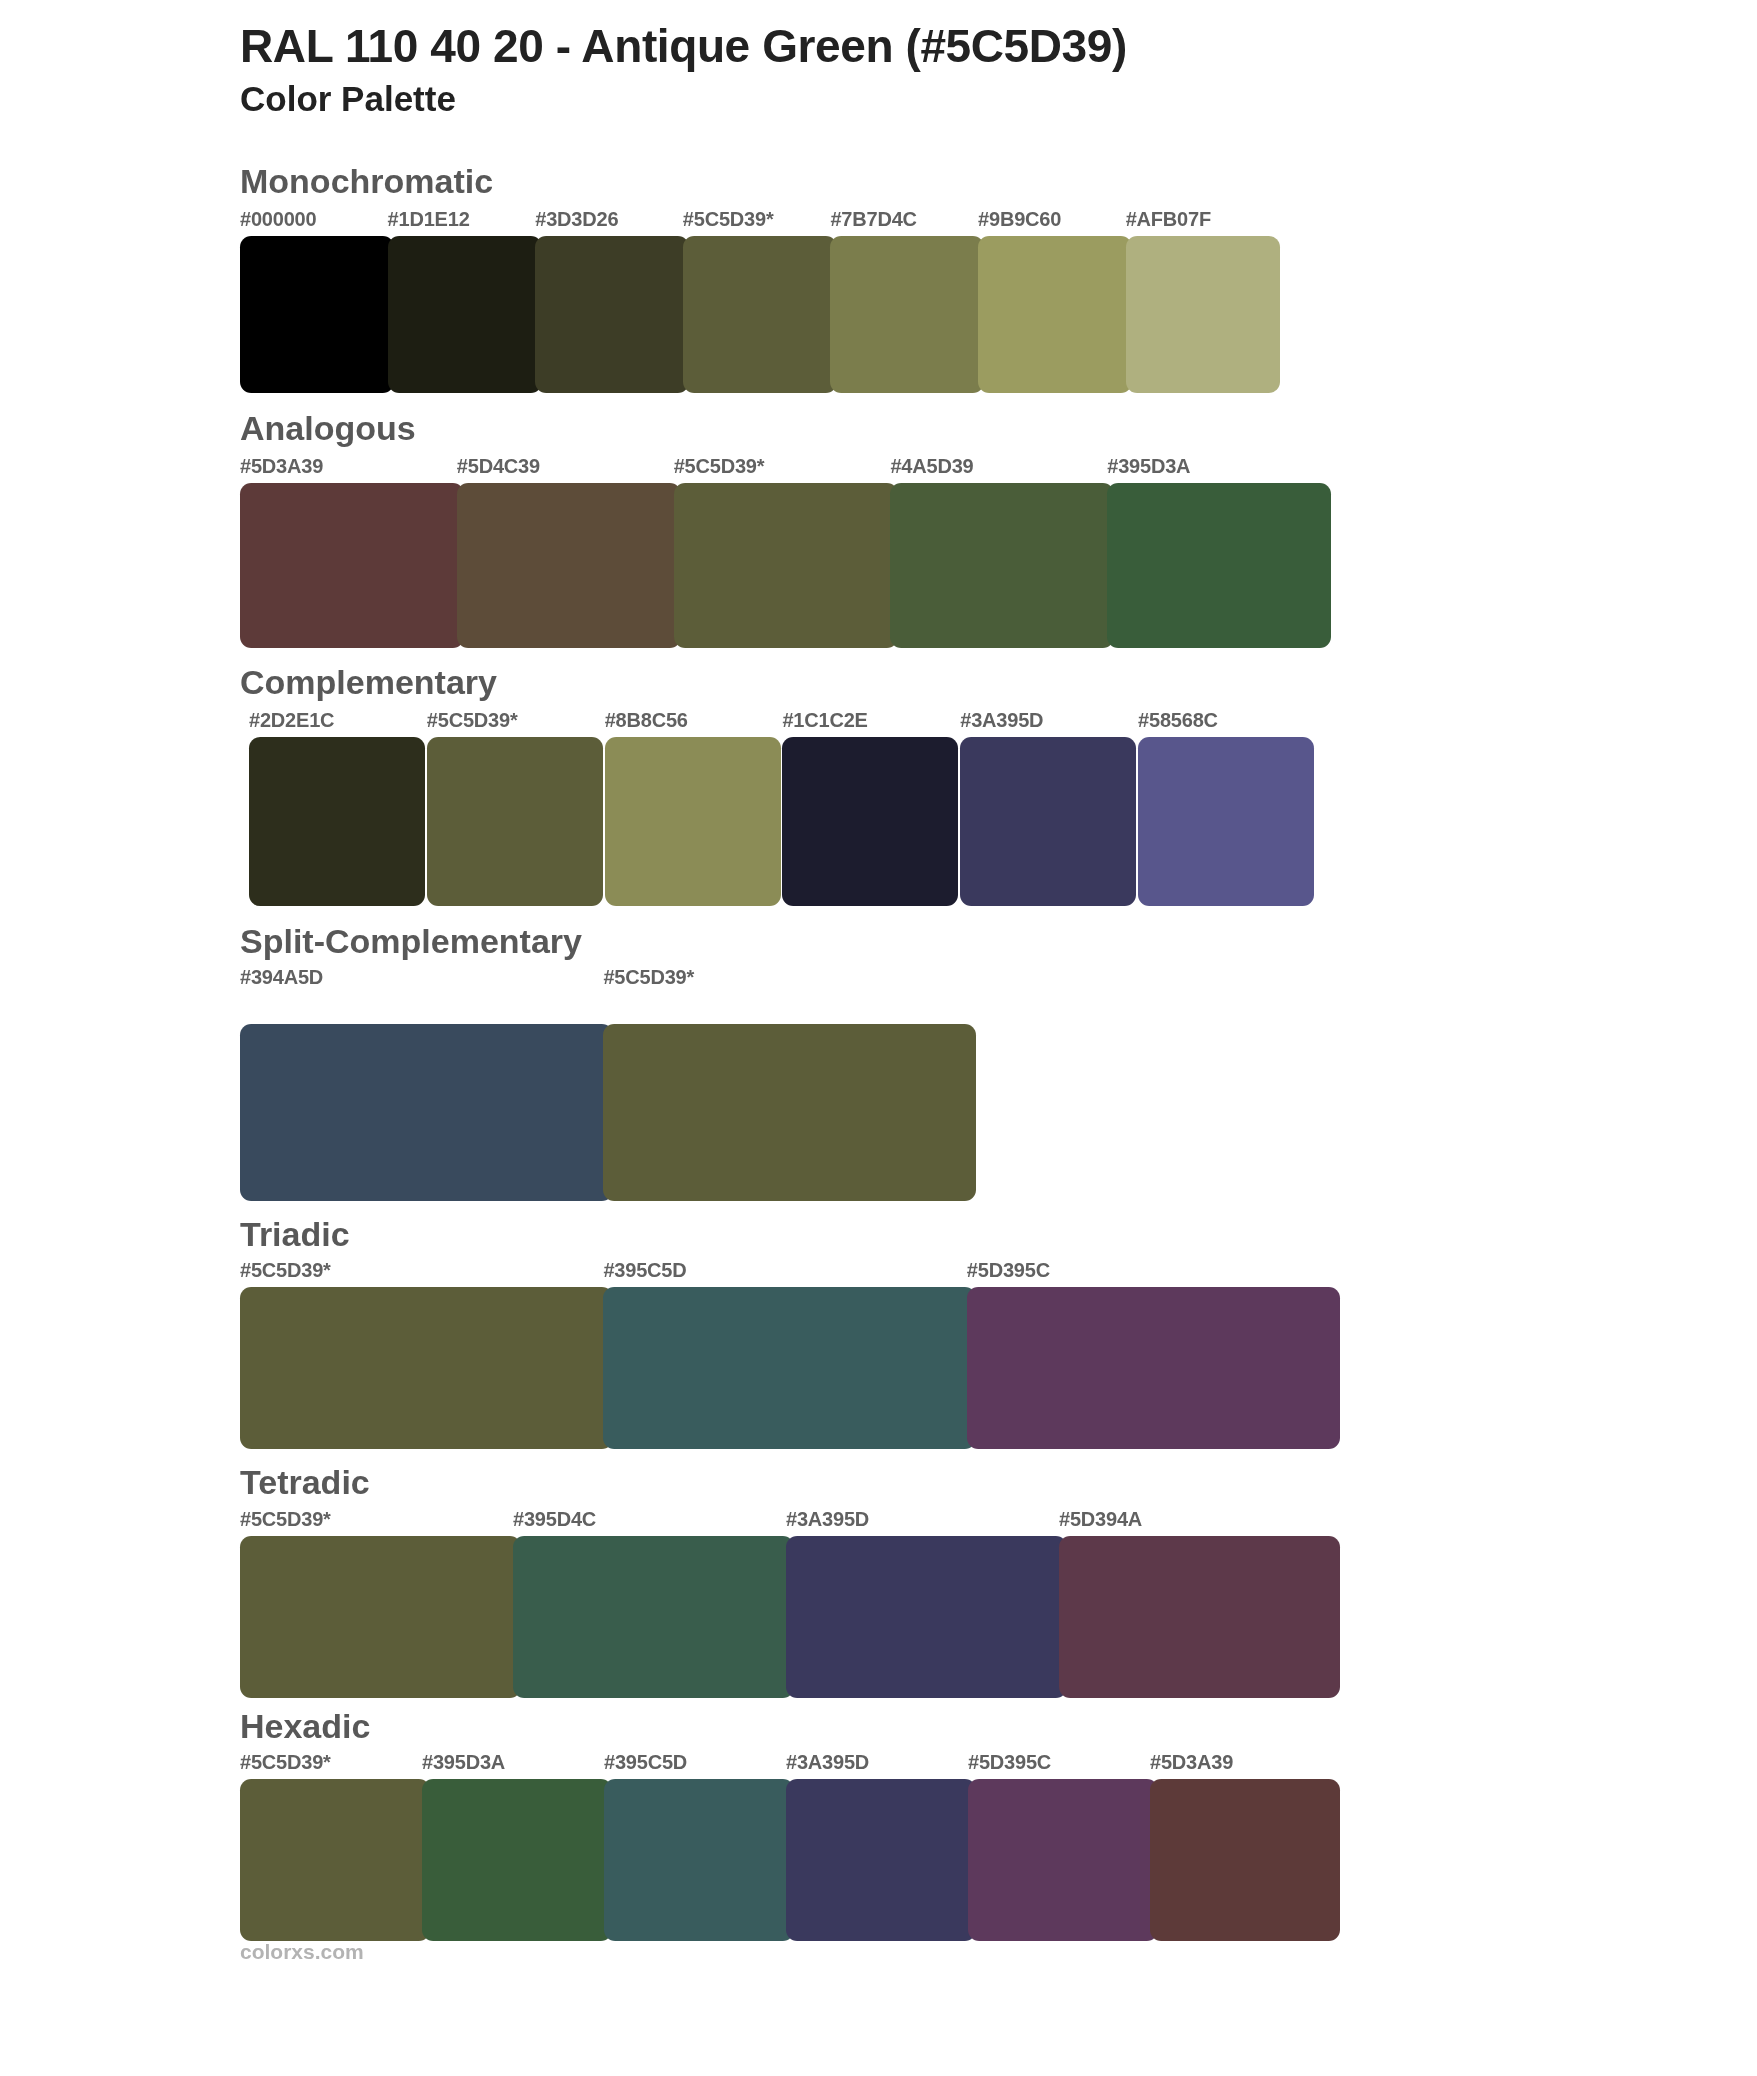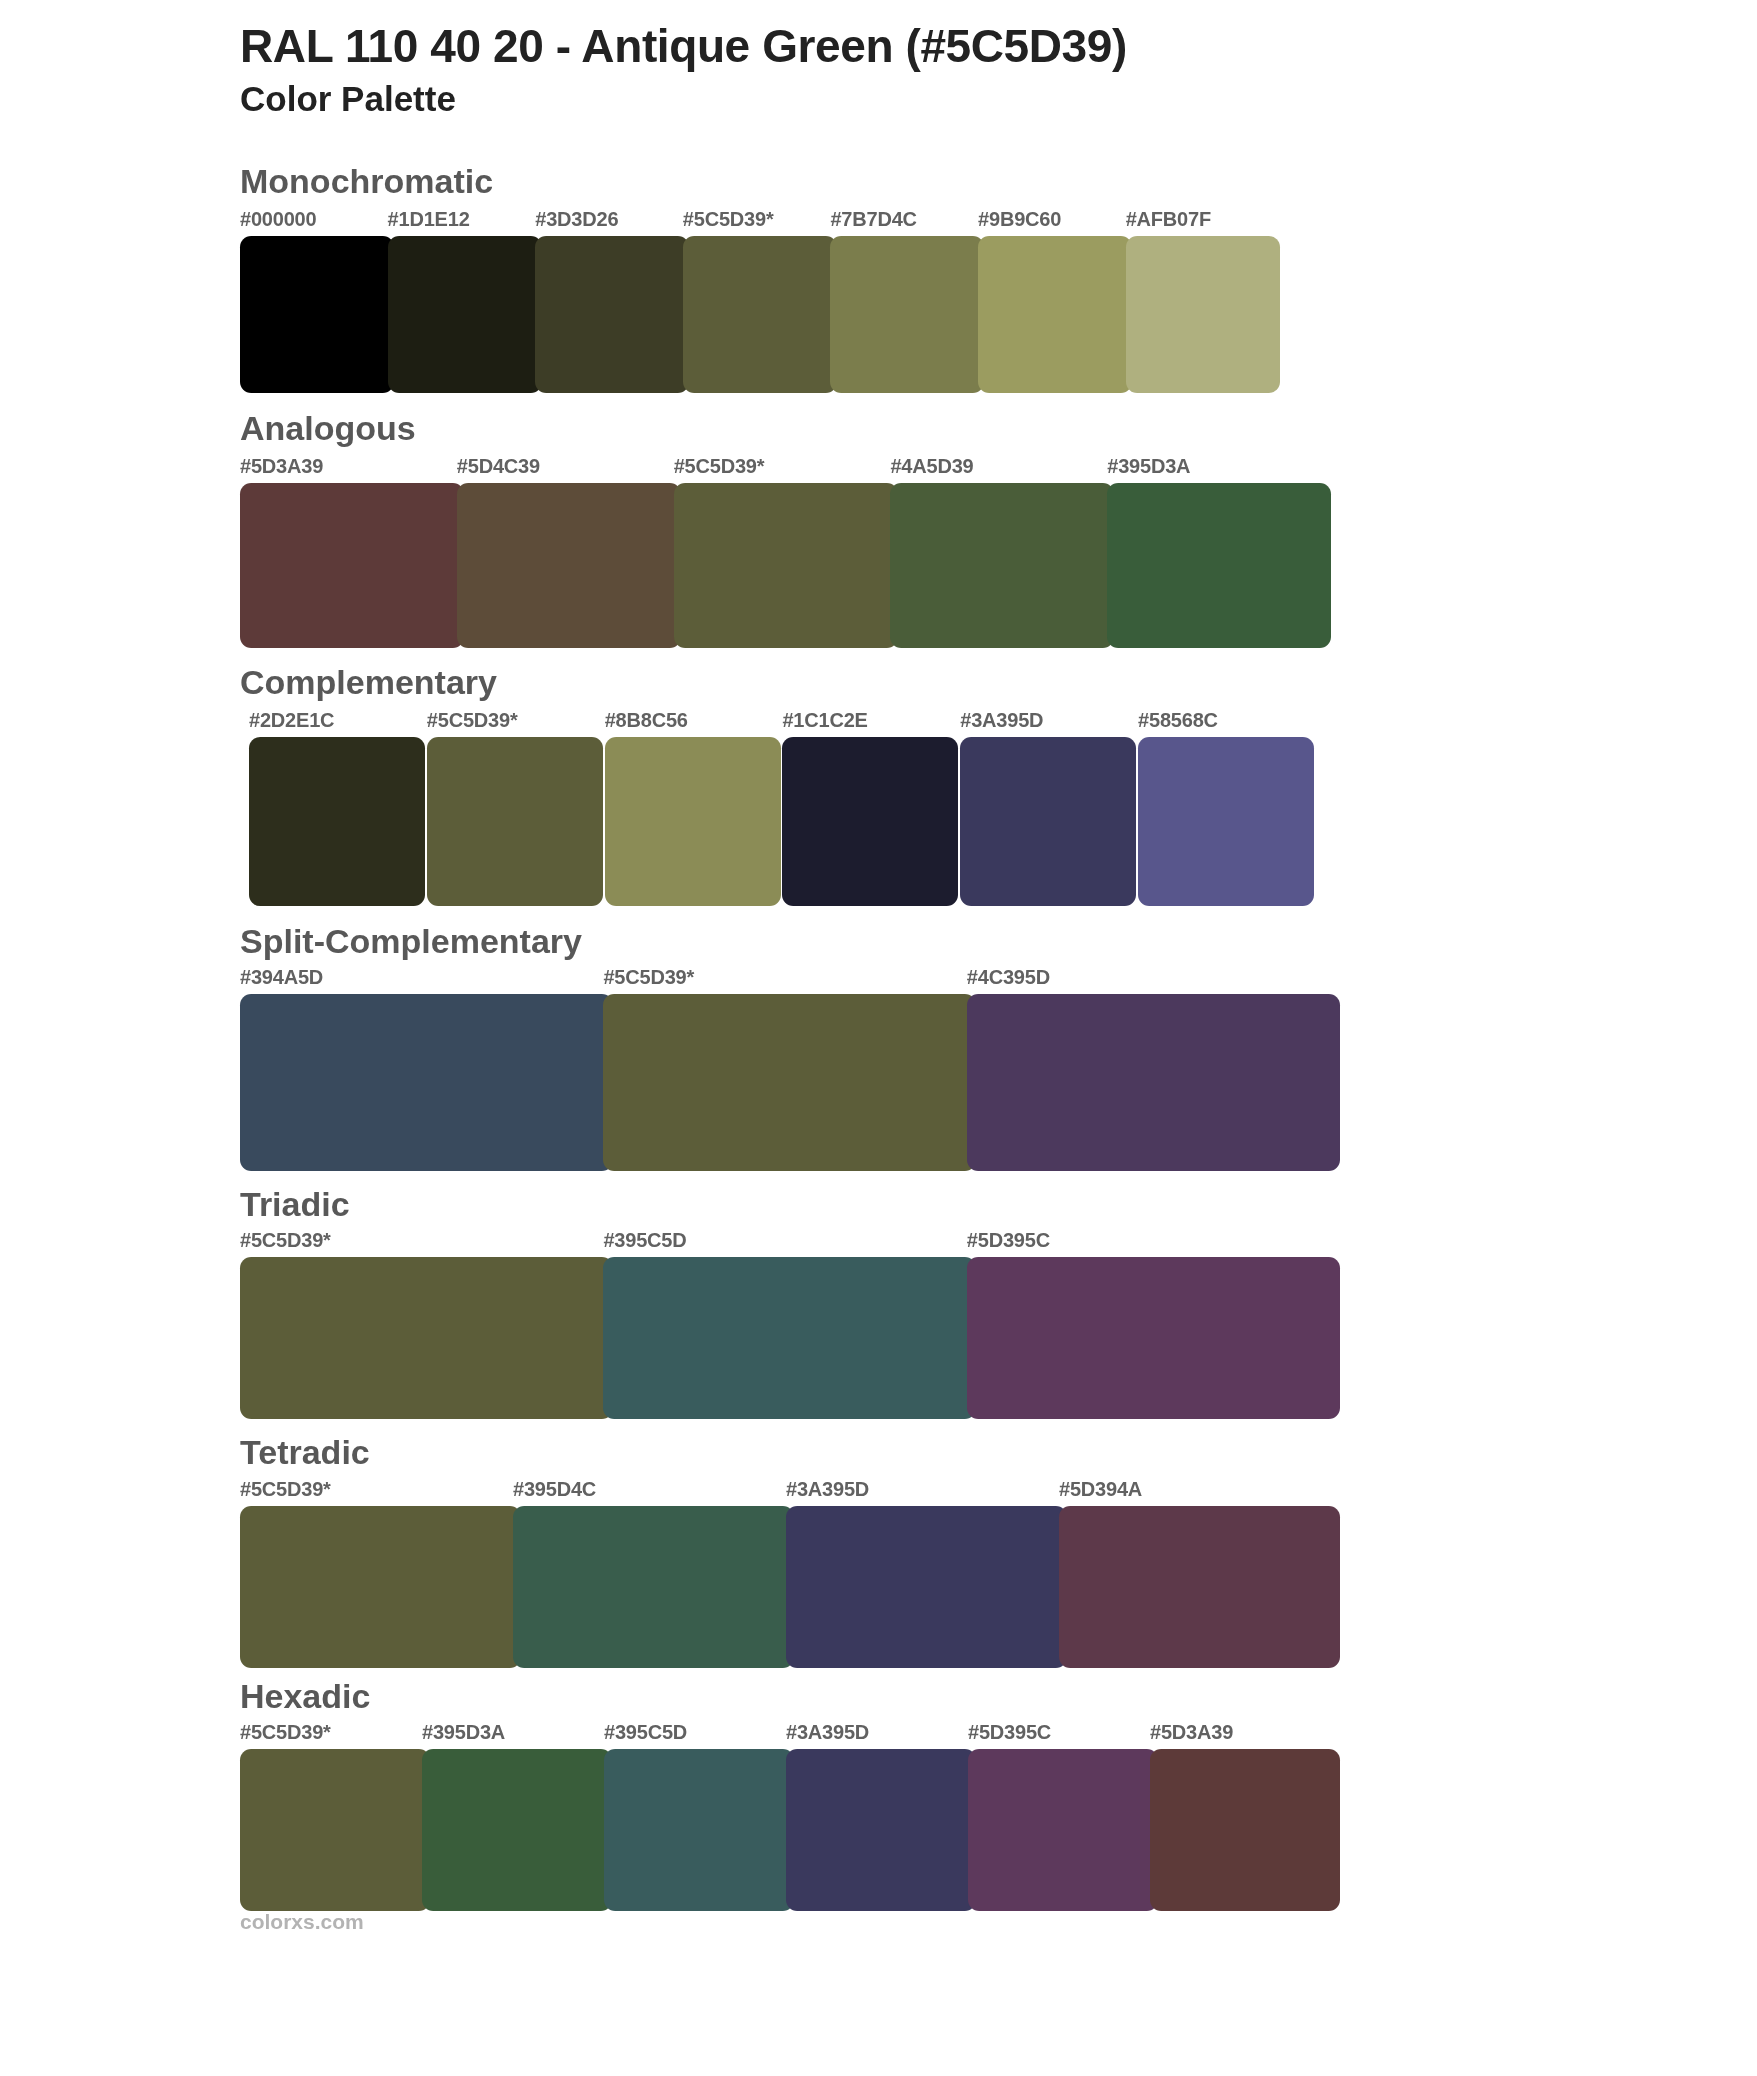"#394A5D" .row-split .swatch { gap: none -> 30px }
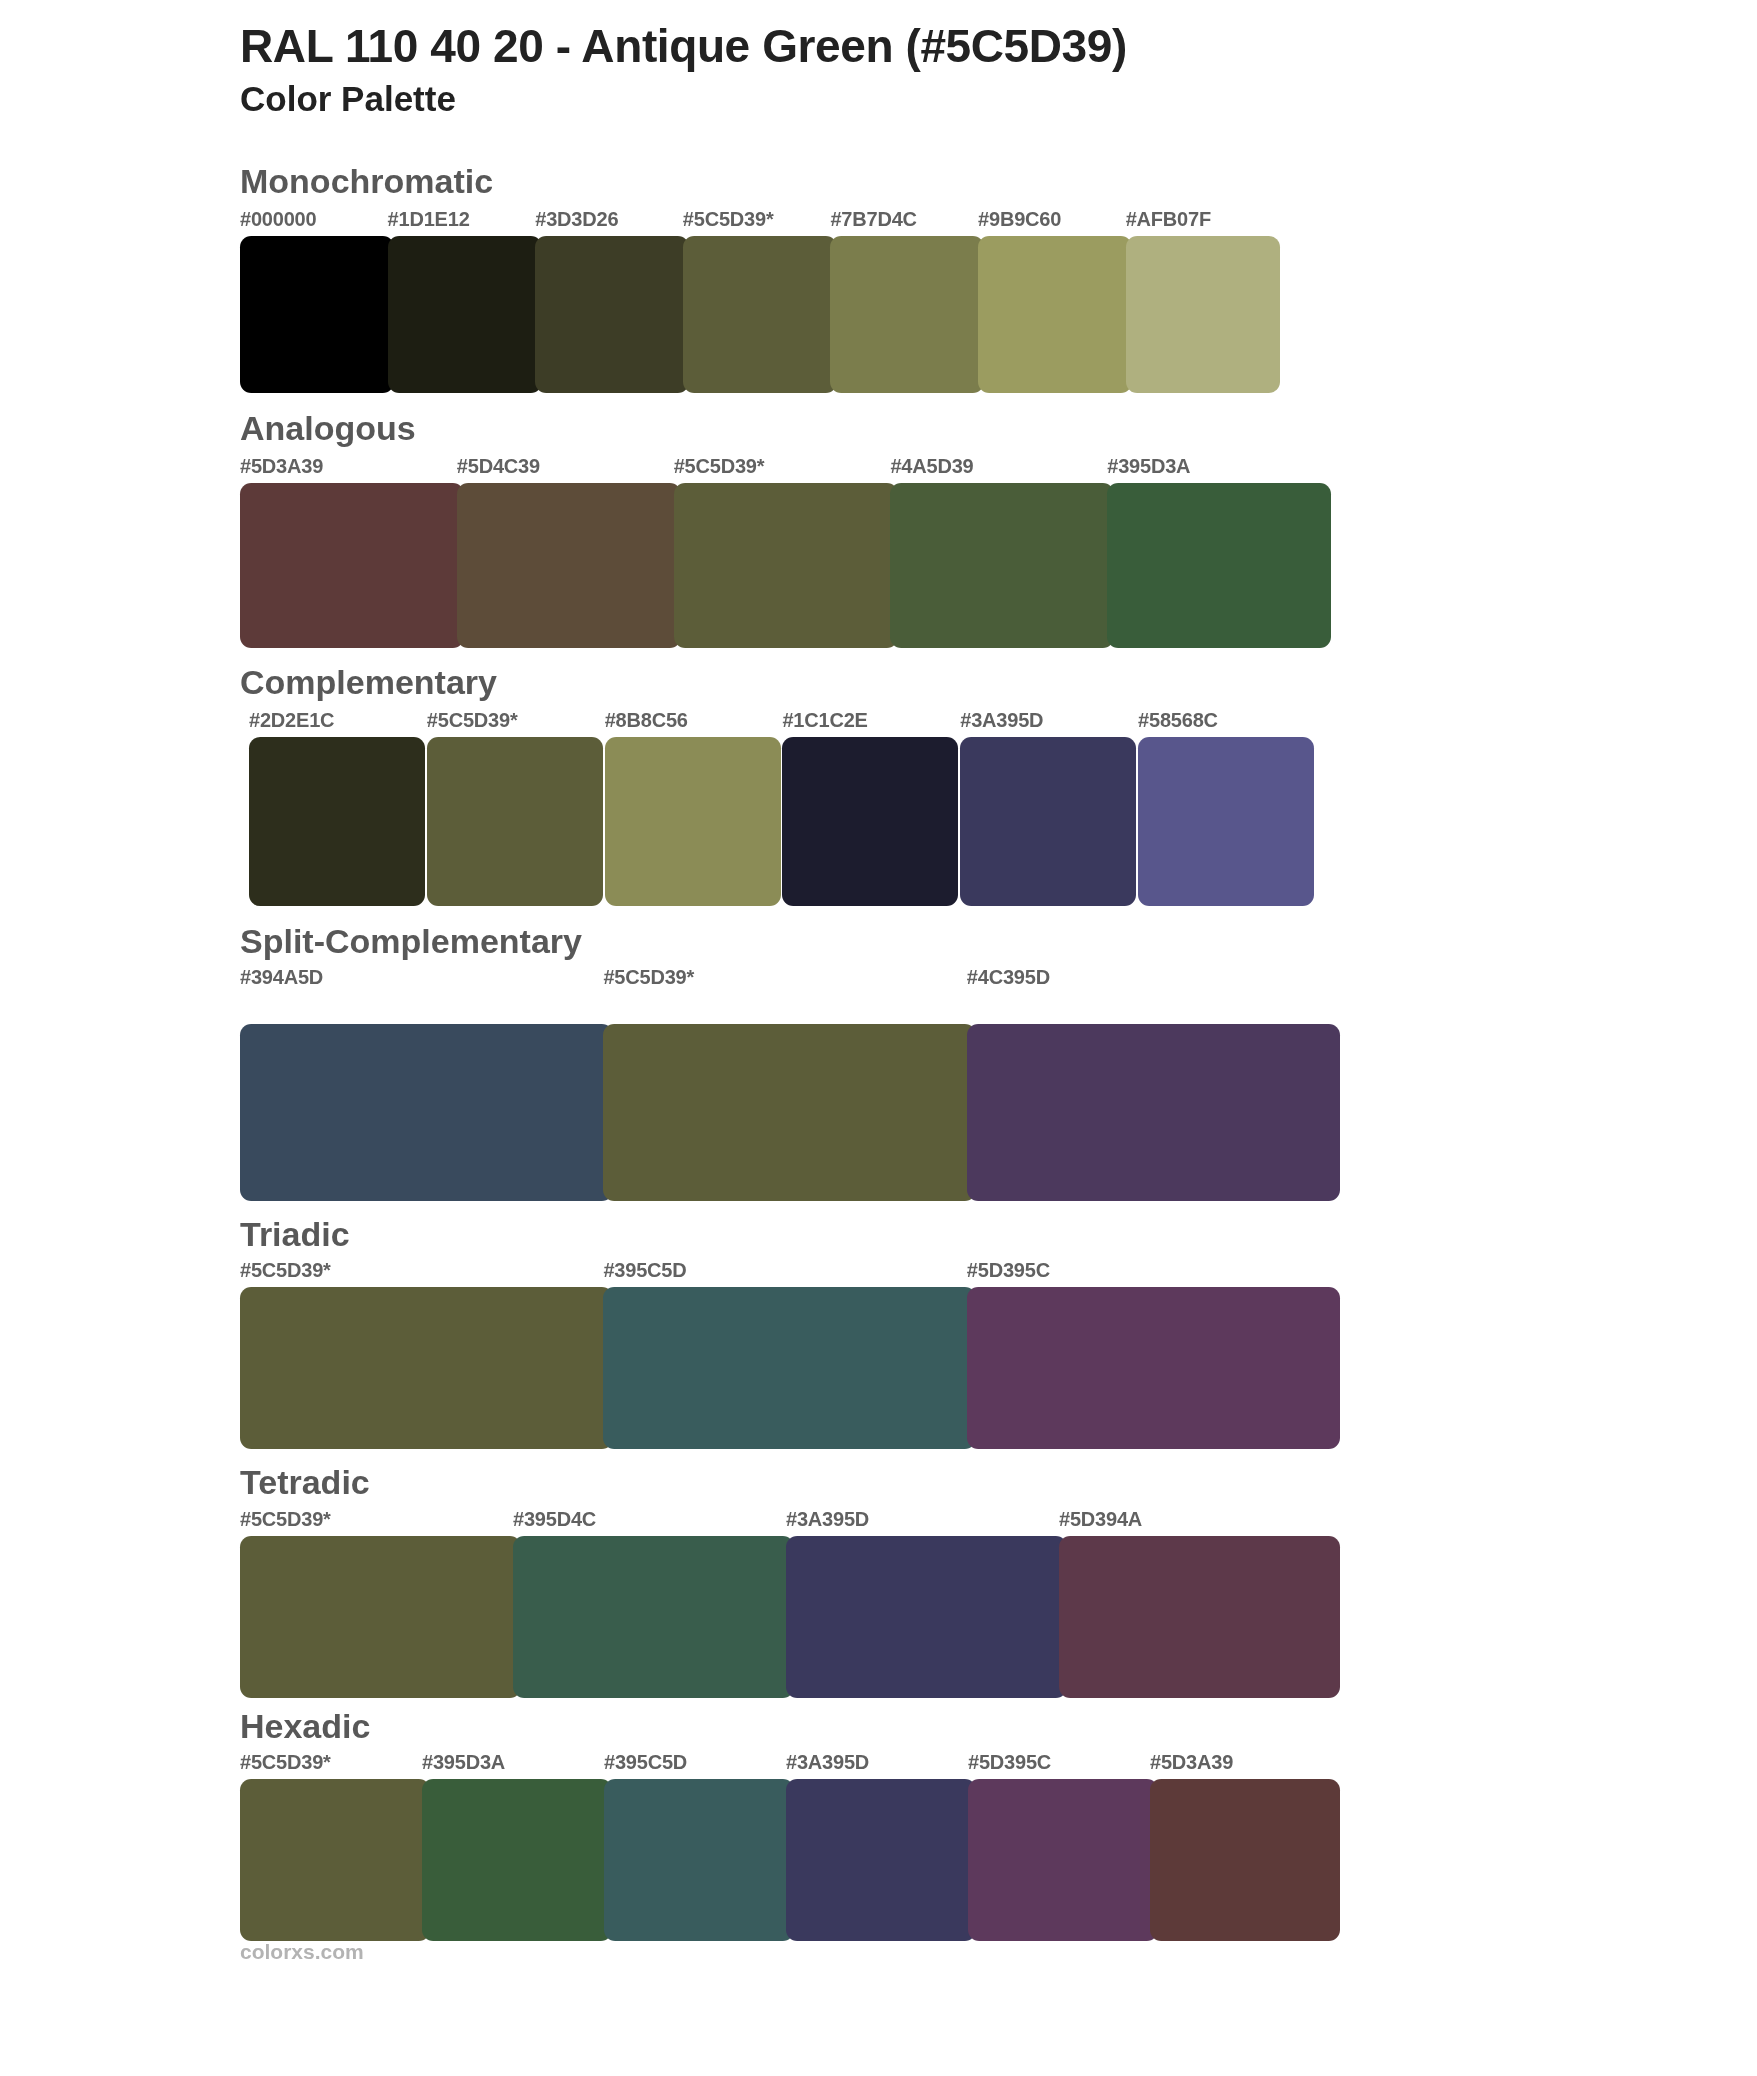"#4C395D" div.swatch { html: <div> <div>#4C395D</div> <div></div> </div> -> none }
